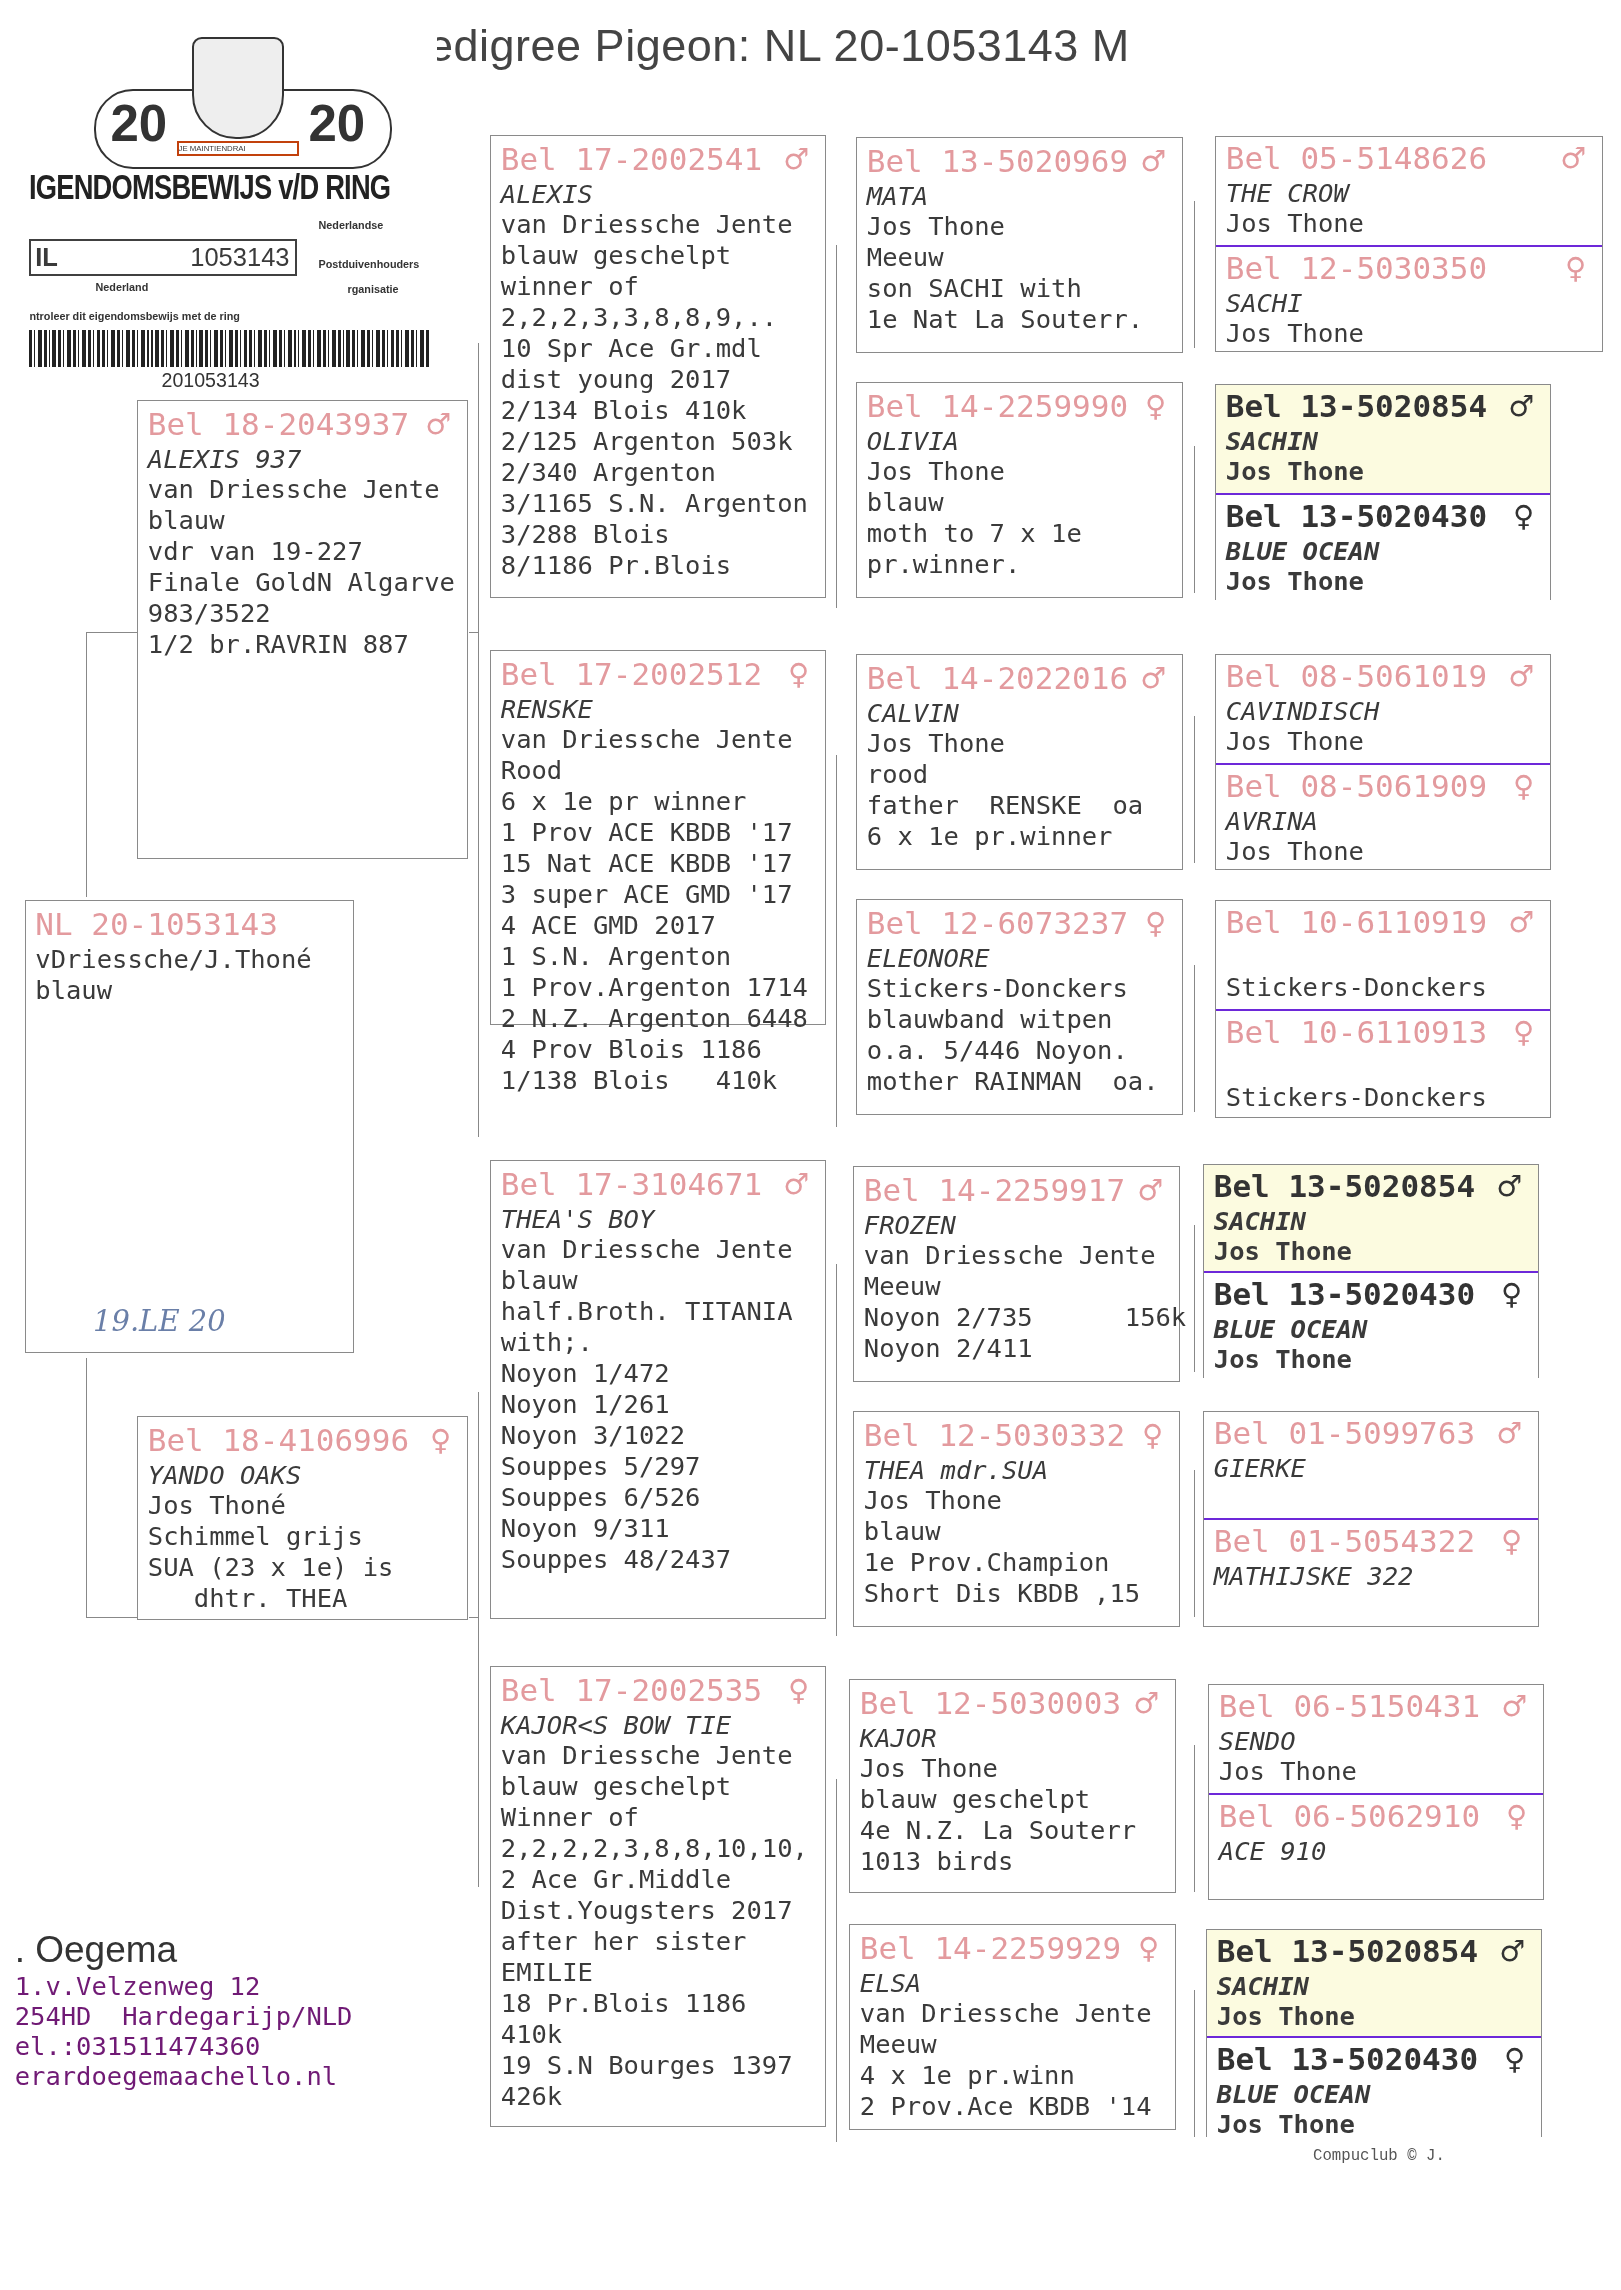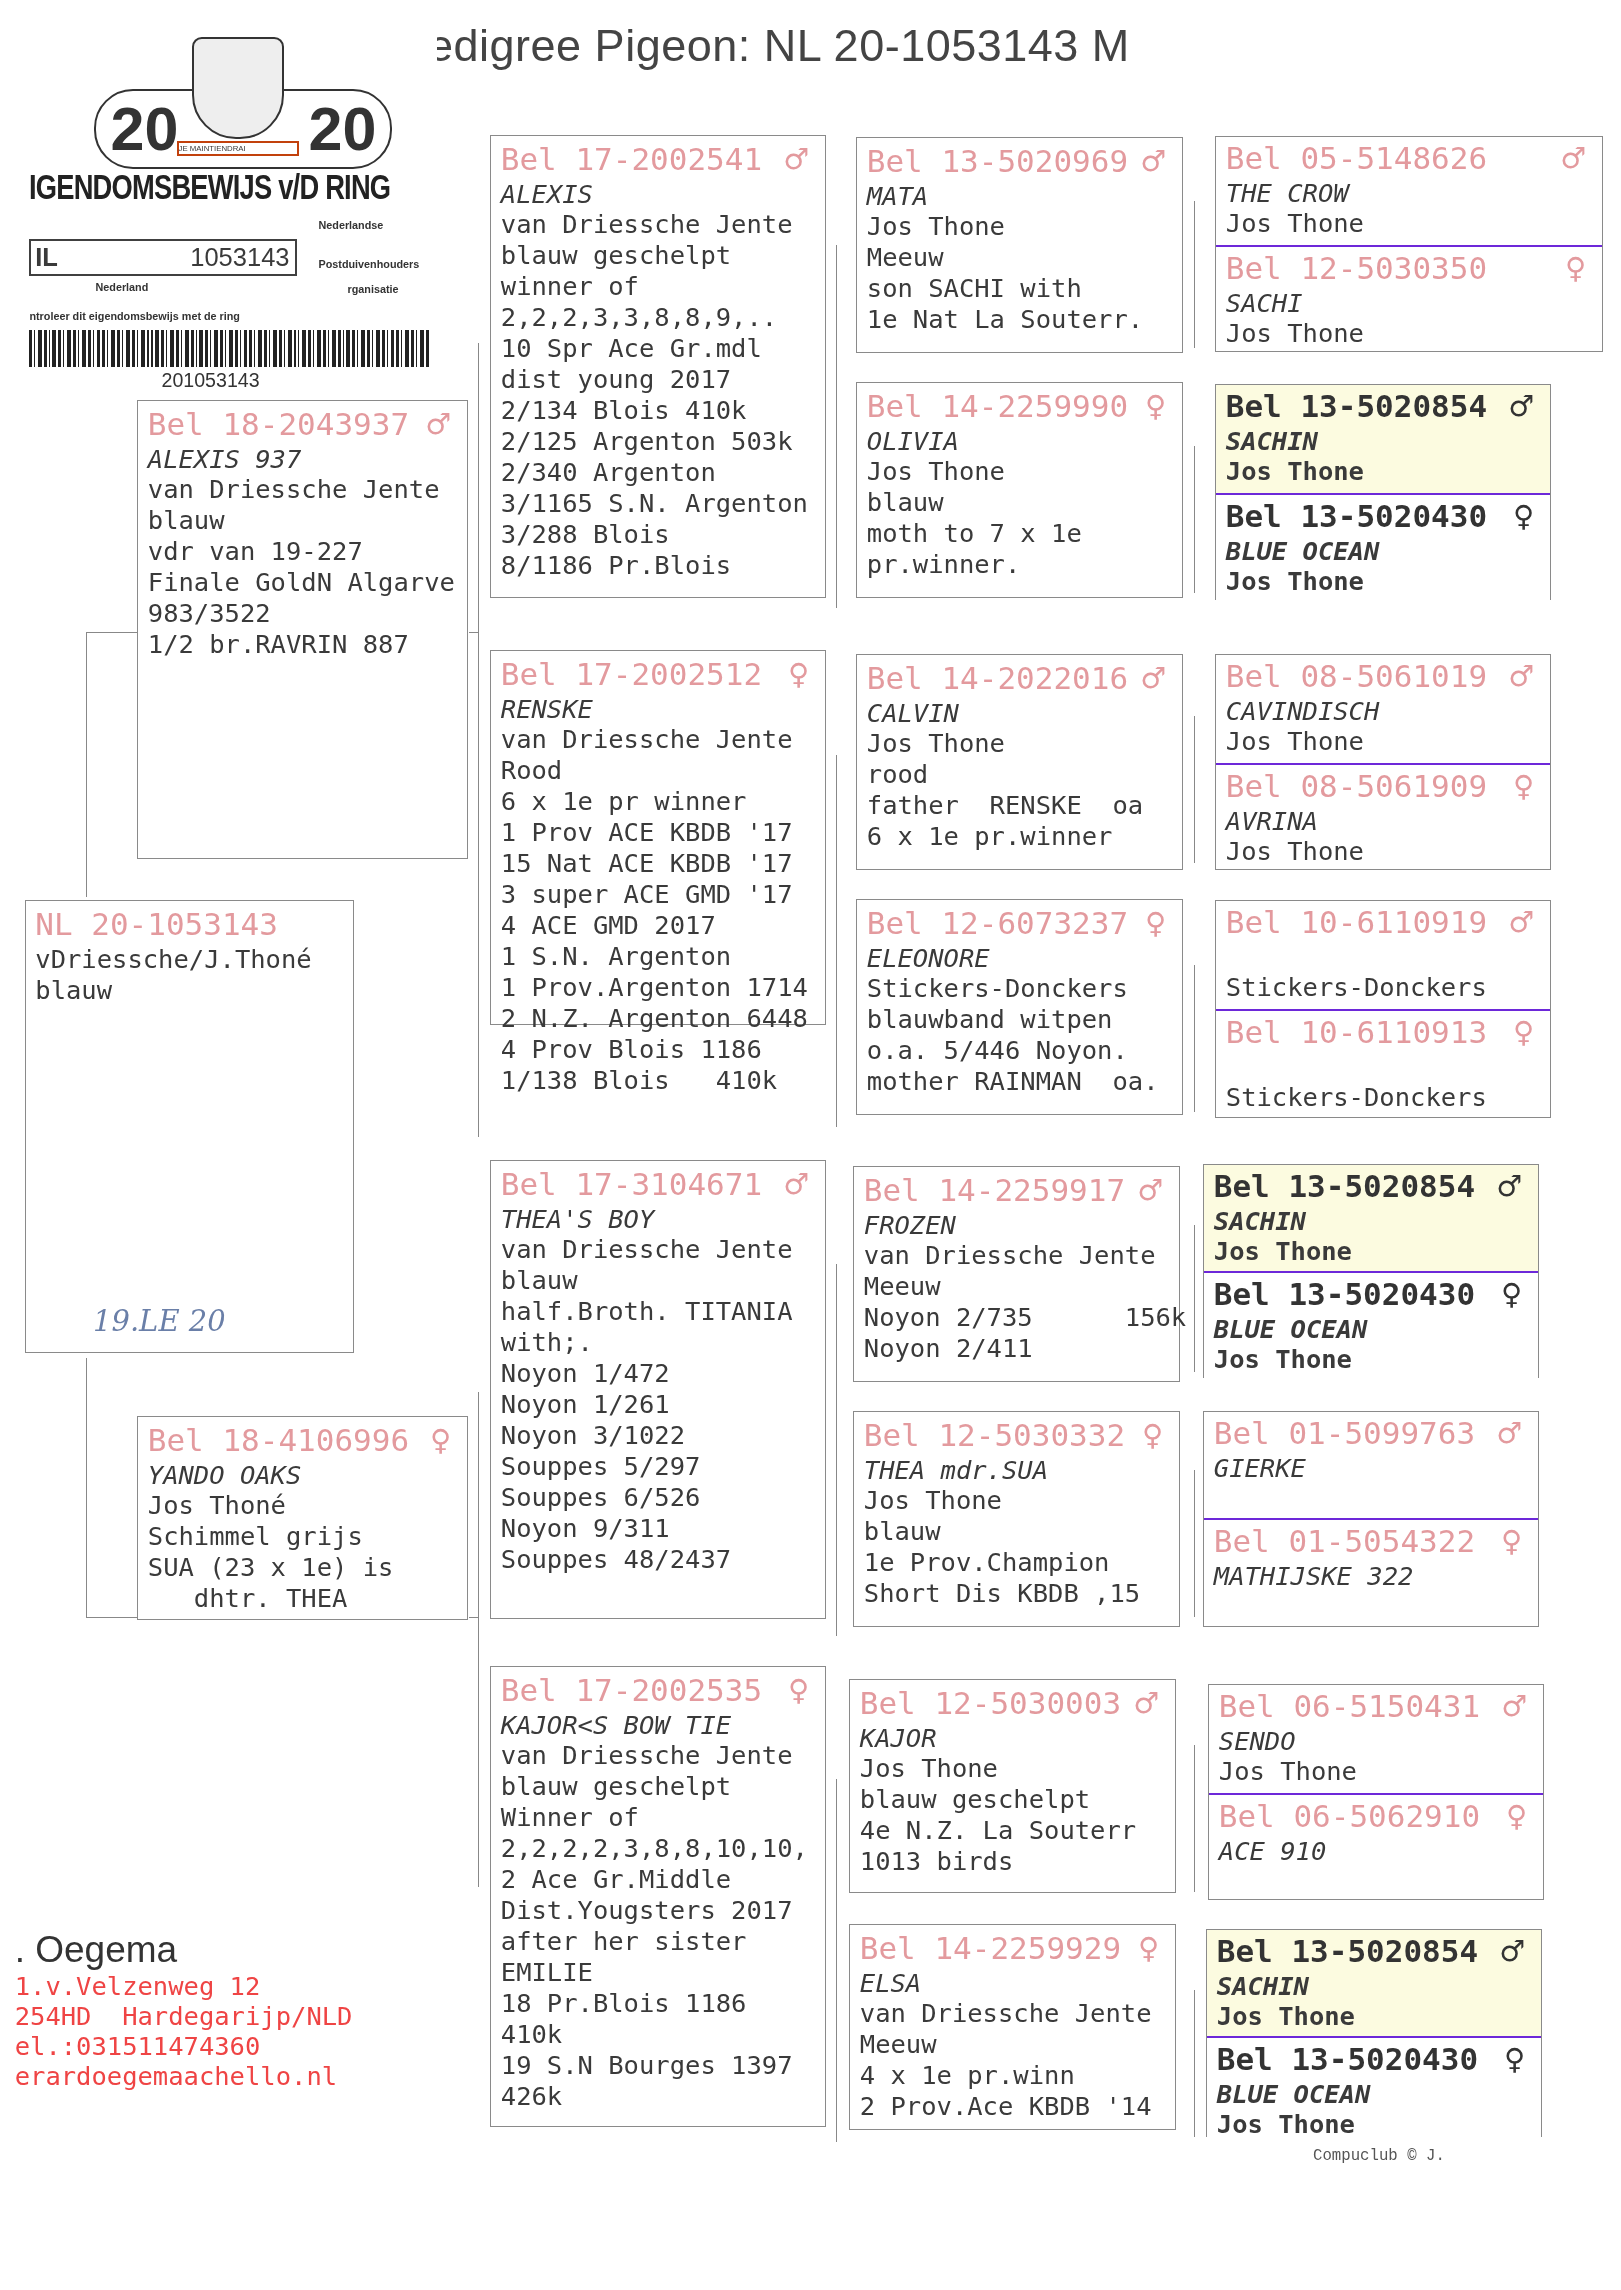"20" .card .big { font-size: 61px -> 51px }
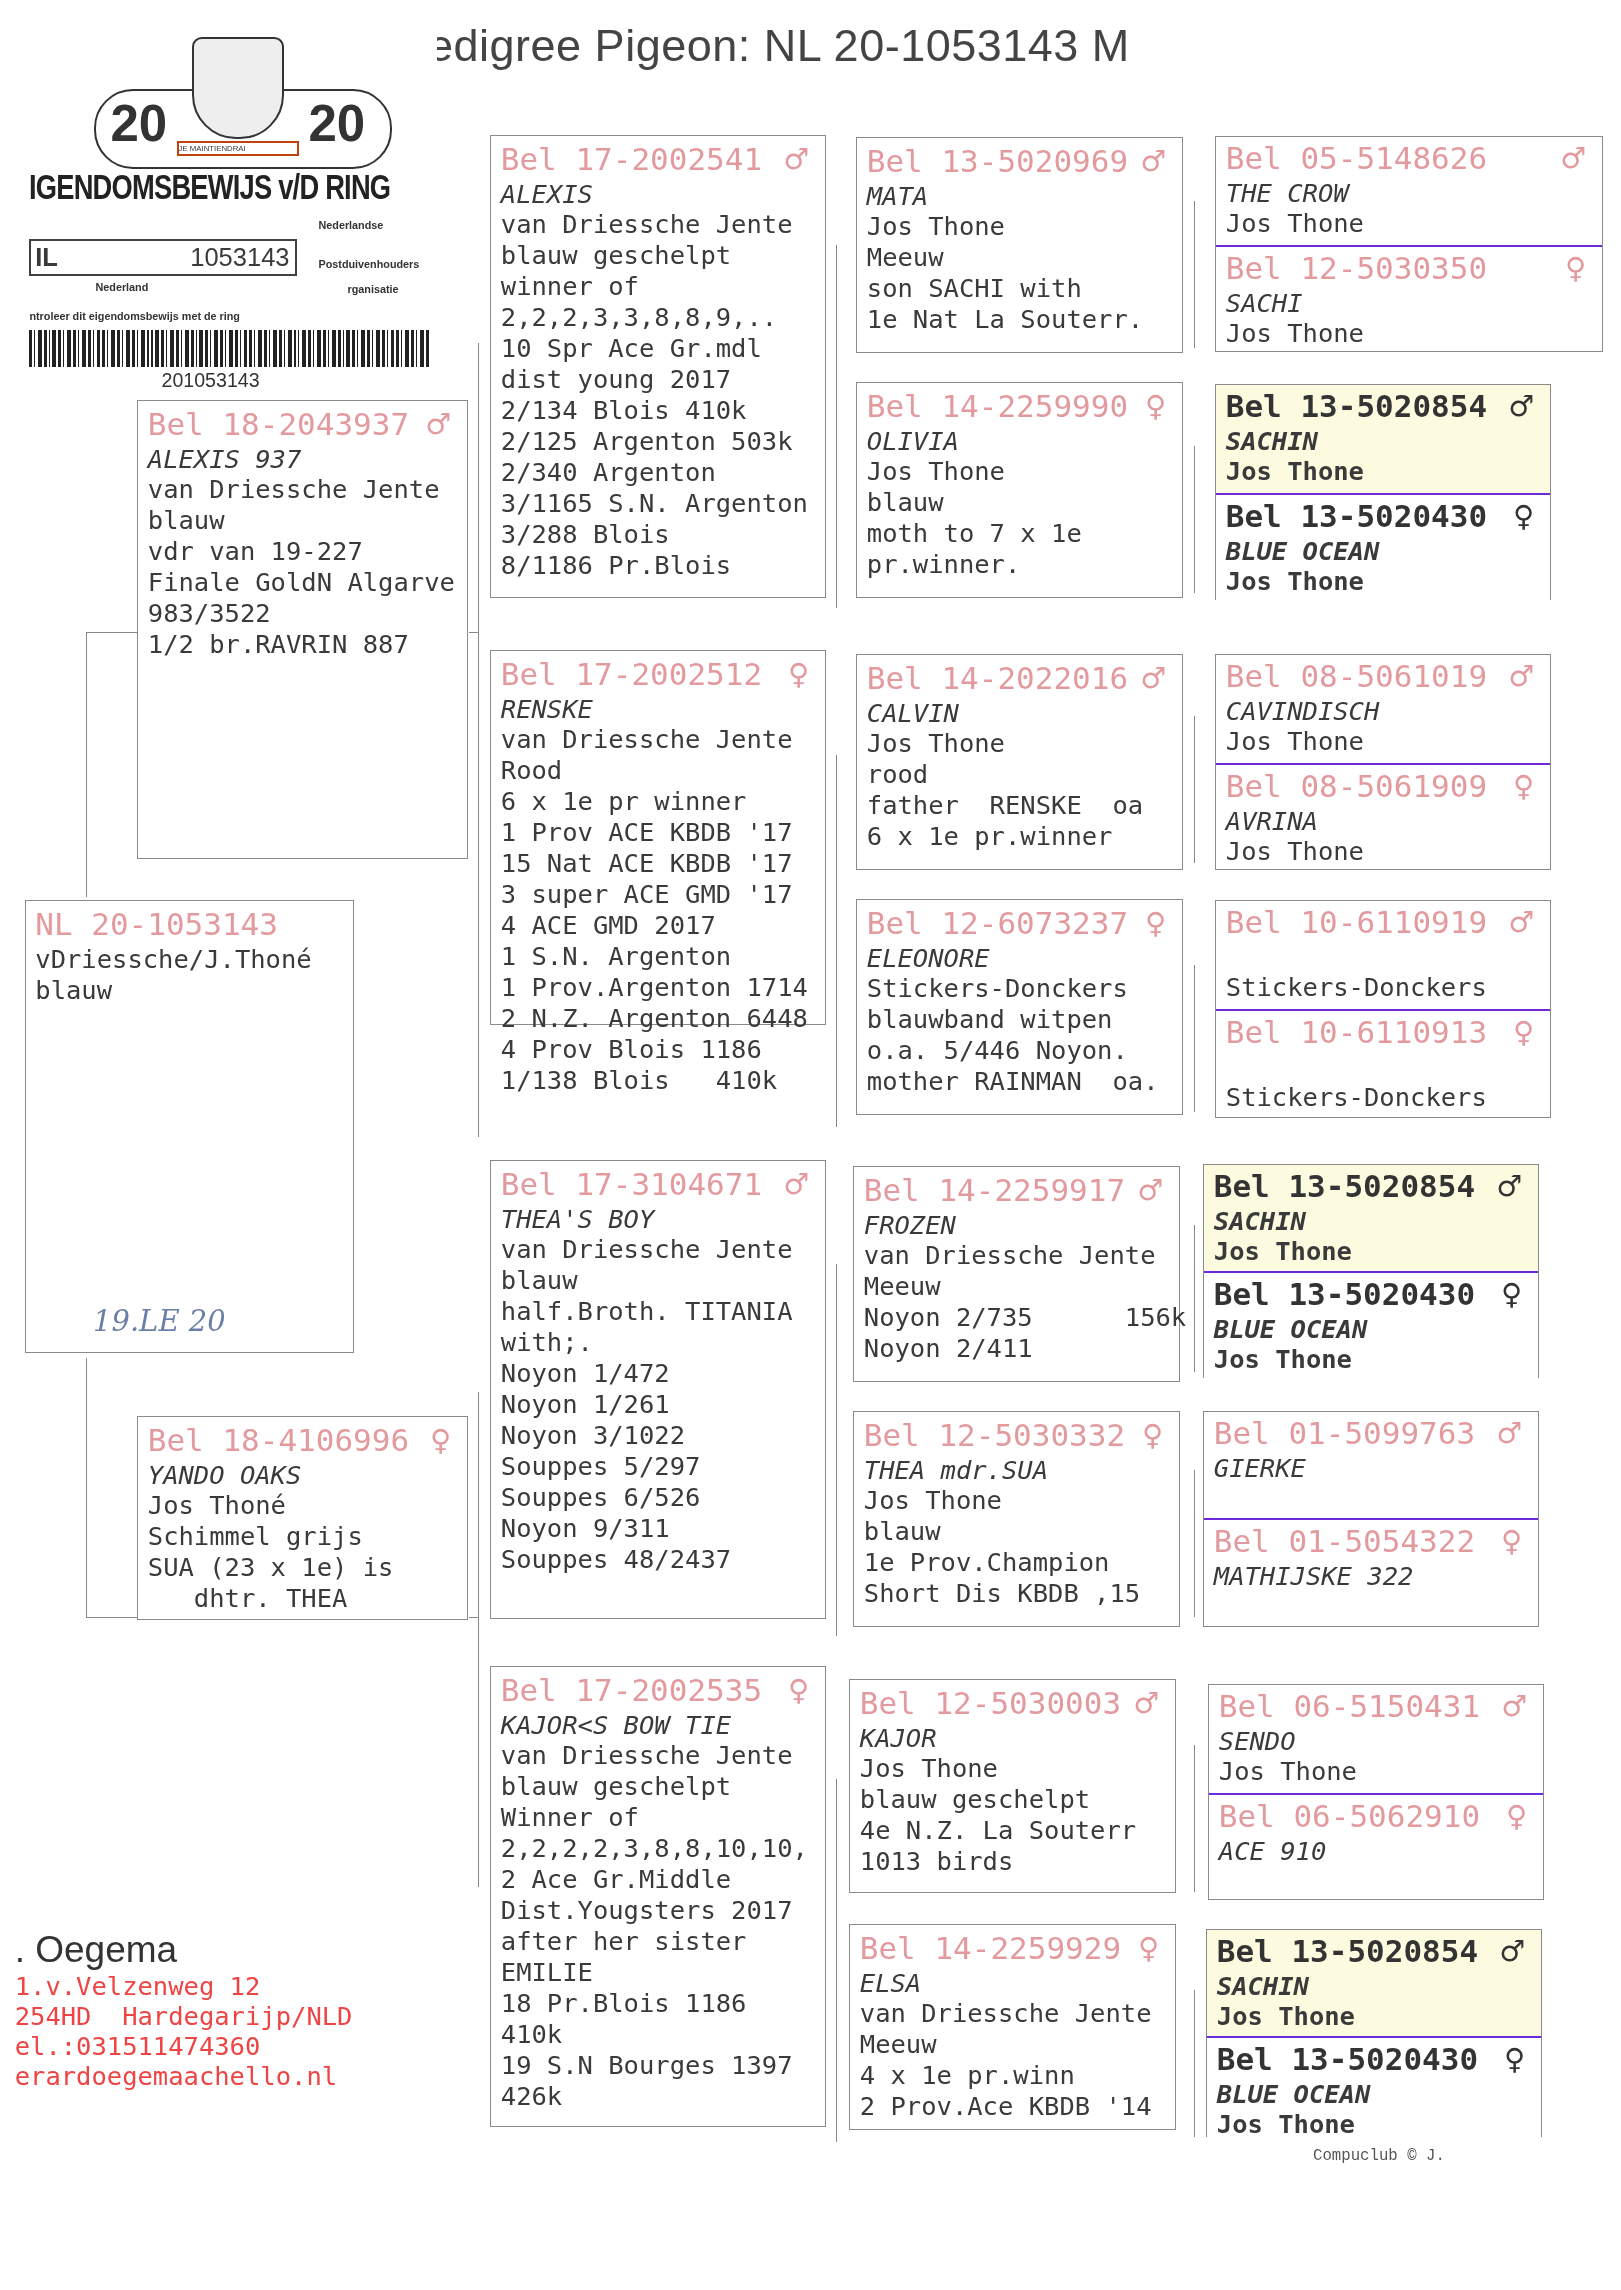"1.v.Velzenweg 12" .owner .oline { color: #ef4444 -> #701a75 }
